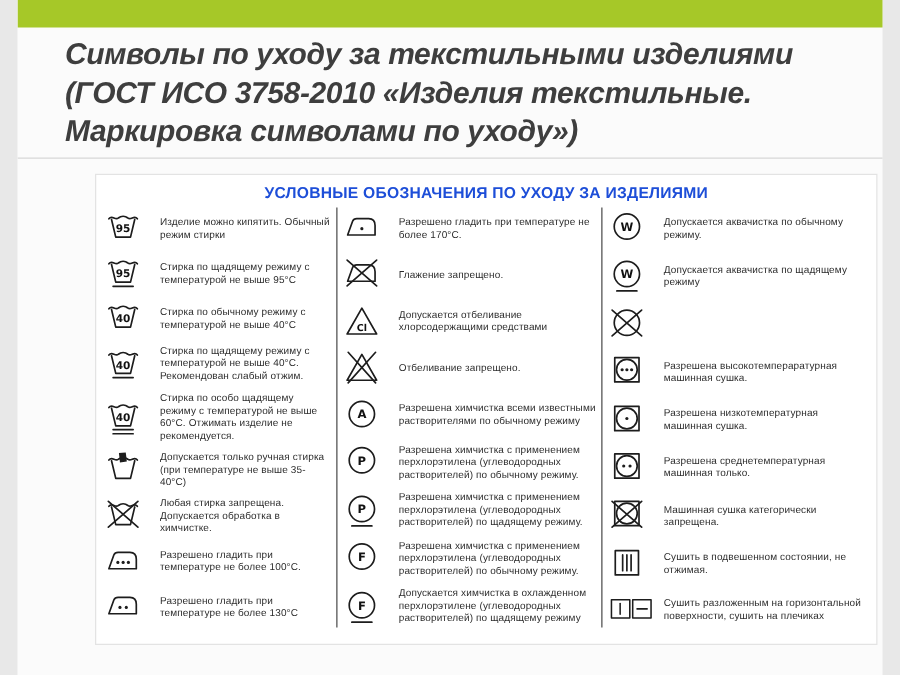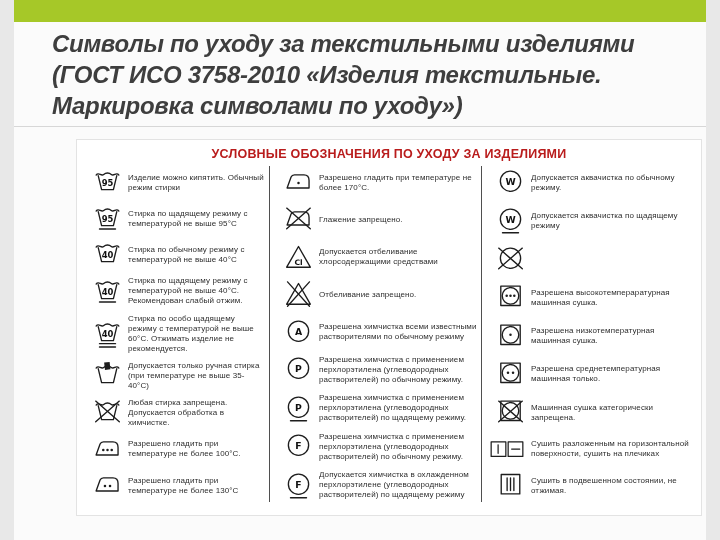"УСЛОВНЫЕ ОБОЗНАЧЕНИЯ ПО УХОДУ ЗА" .table-header { color: #b91c1c -> #1d4ed8 }
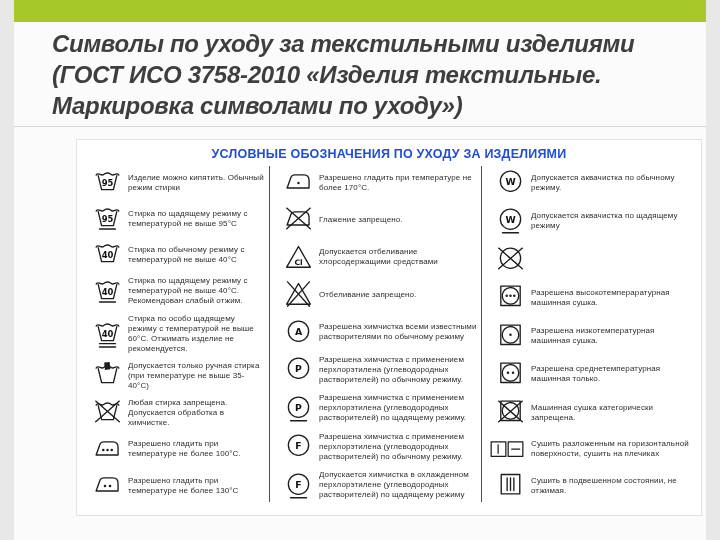"95" .icon { justify-content: flex-end -> flex-start }
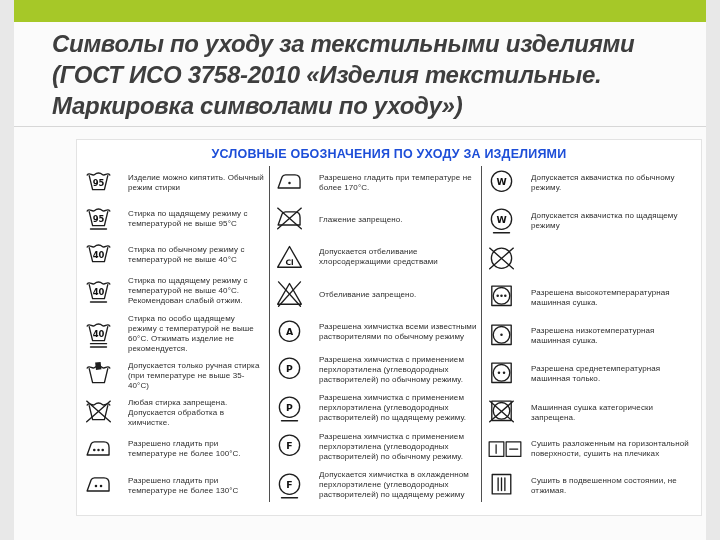"Сушить разложенным на горизонтальной" div.row { order: before "Сушить в подвешенном состоянии, не" -> after "Сушить в подвешенном состоянии, не" }
